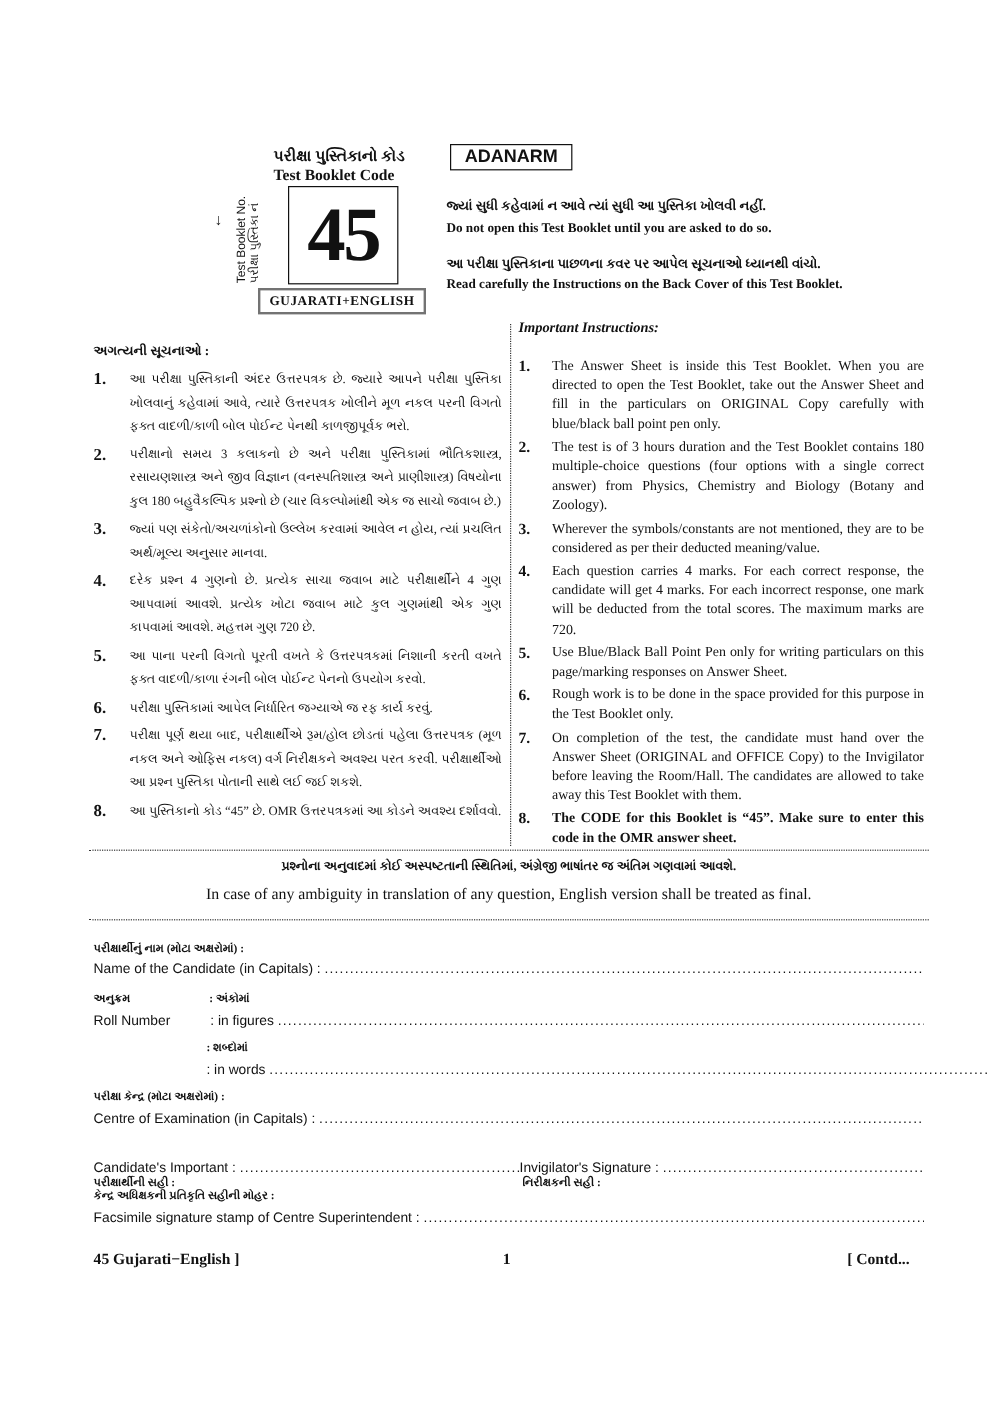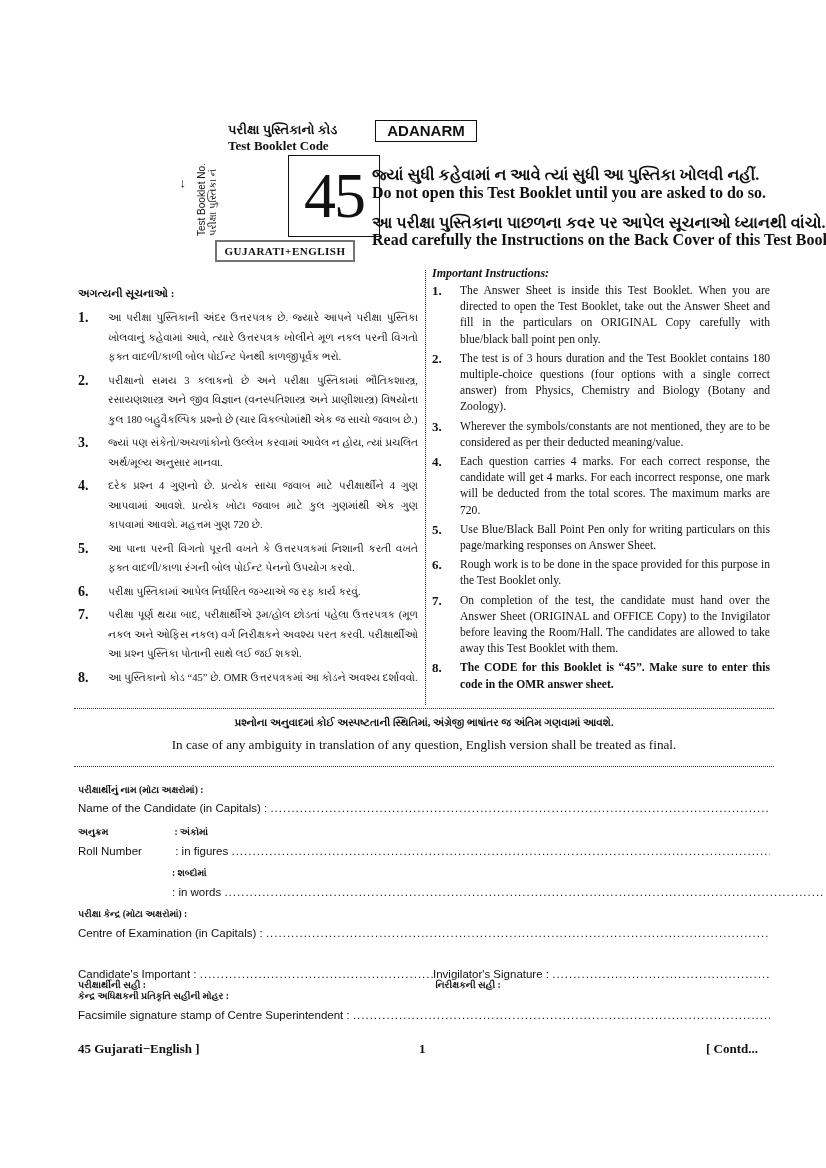"45" .code-box { font-weight: normal -> bold; margin-left: 48px -> none }
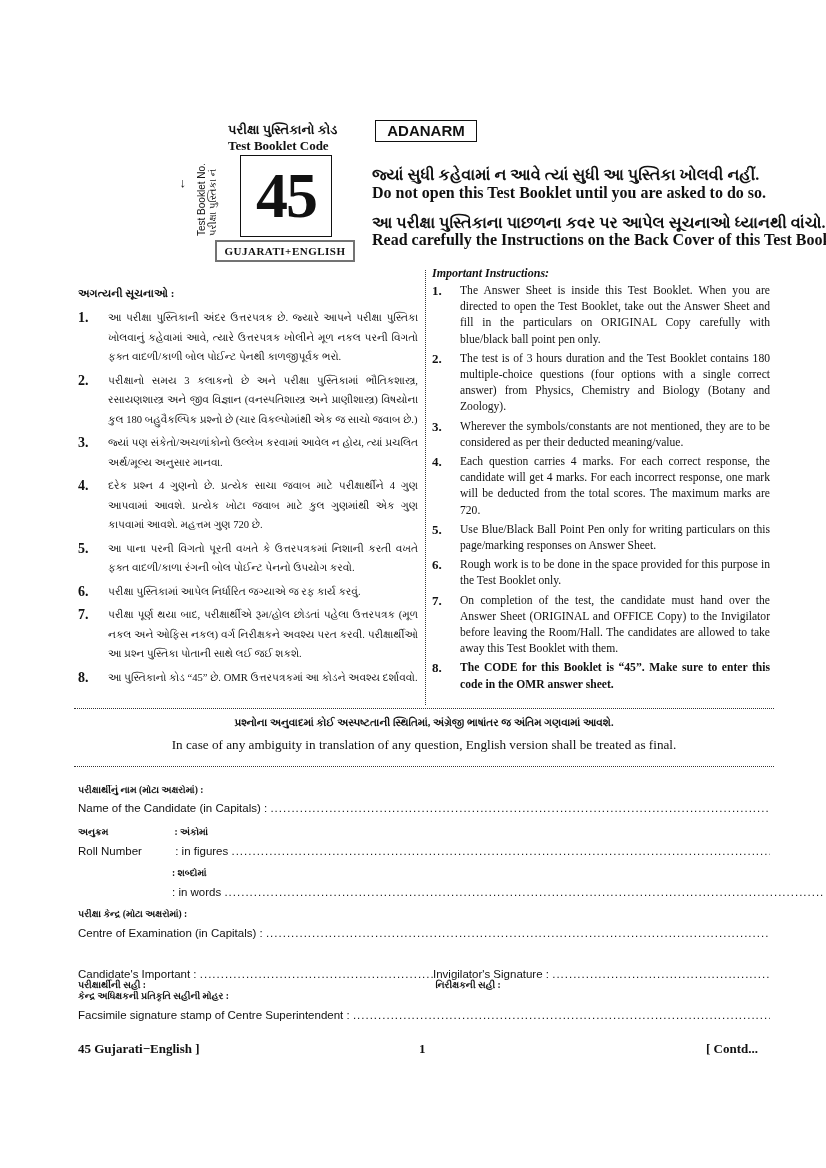"જ્યાં સુધી કહેવામાં ન આવે" .notice { font-size: 16px -> 11px }
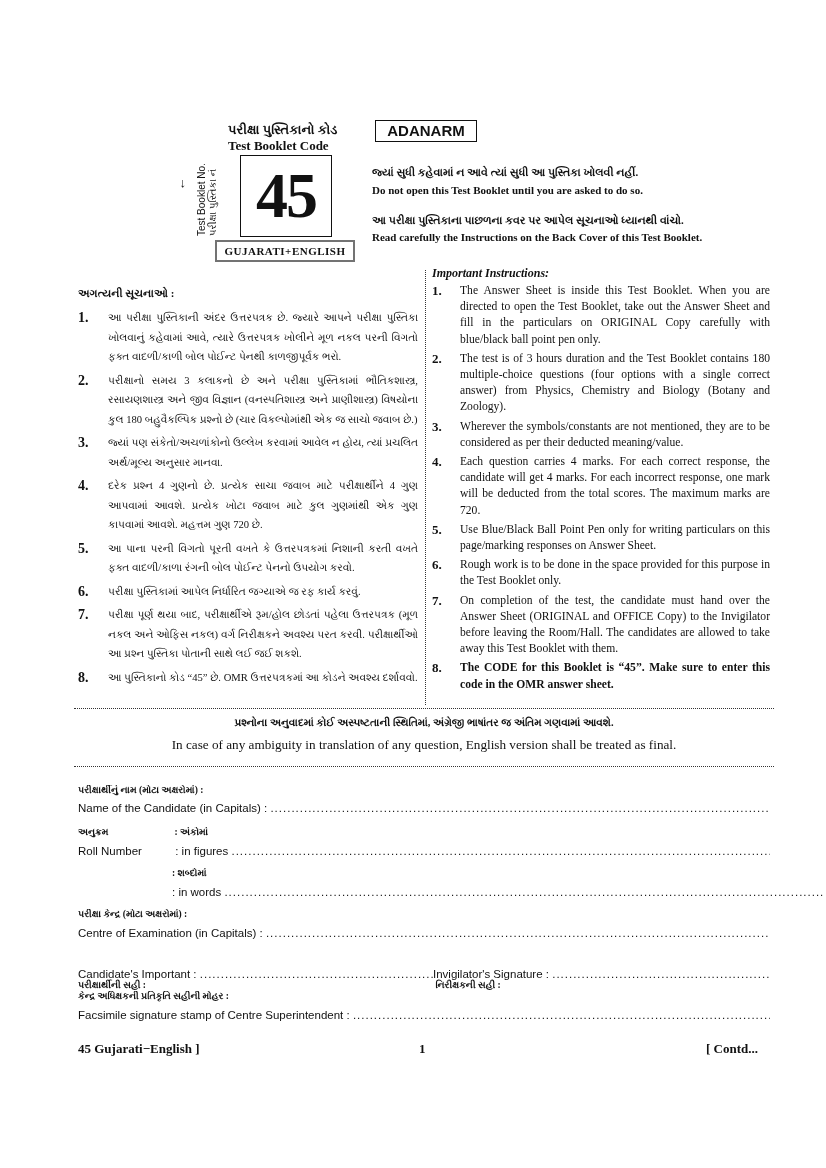"Important Instructions:" .en-head { margin-bottom: 2px -> 16px }
